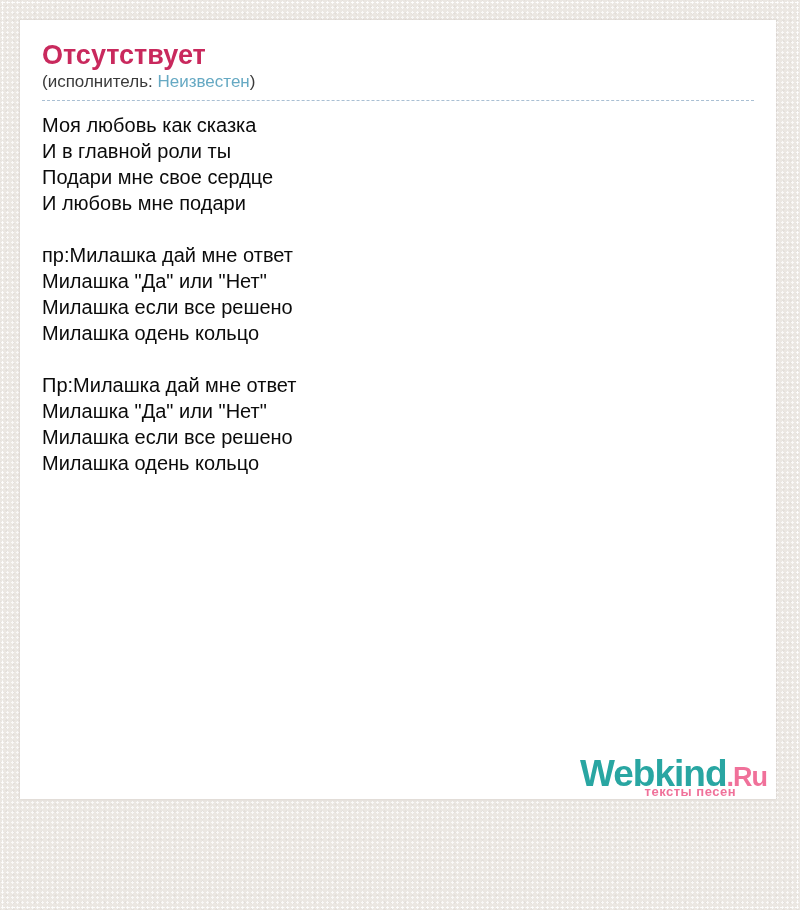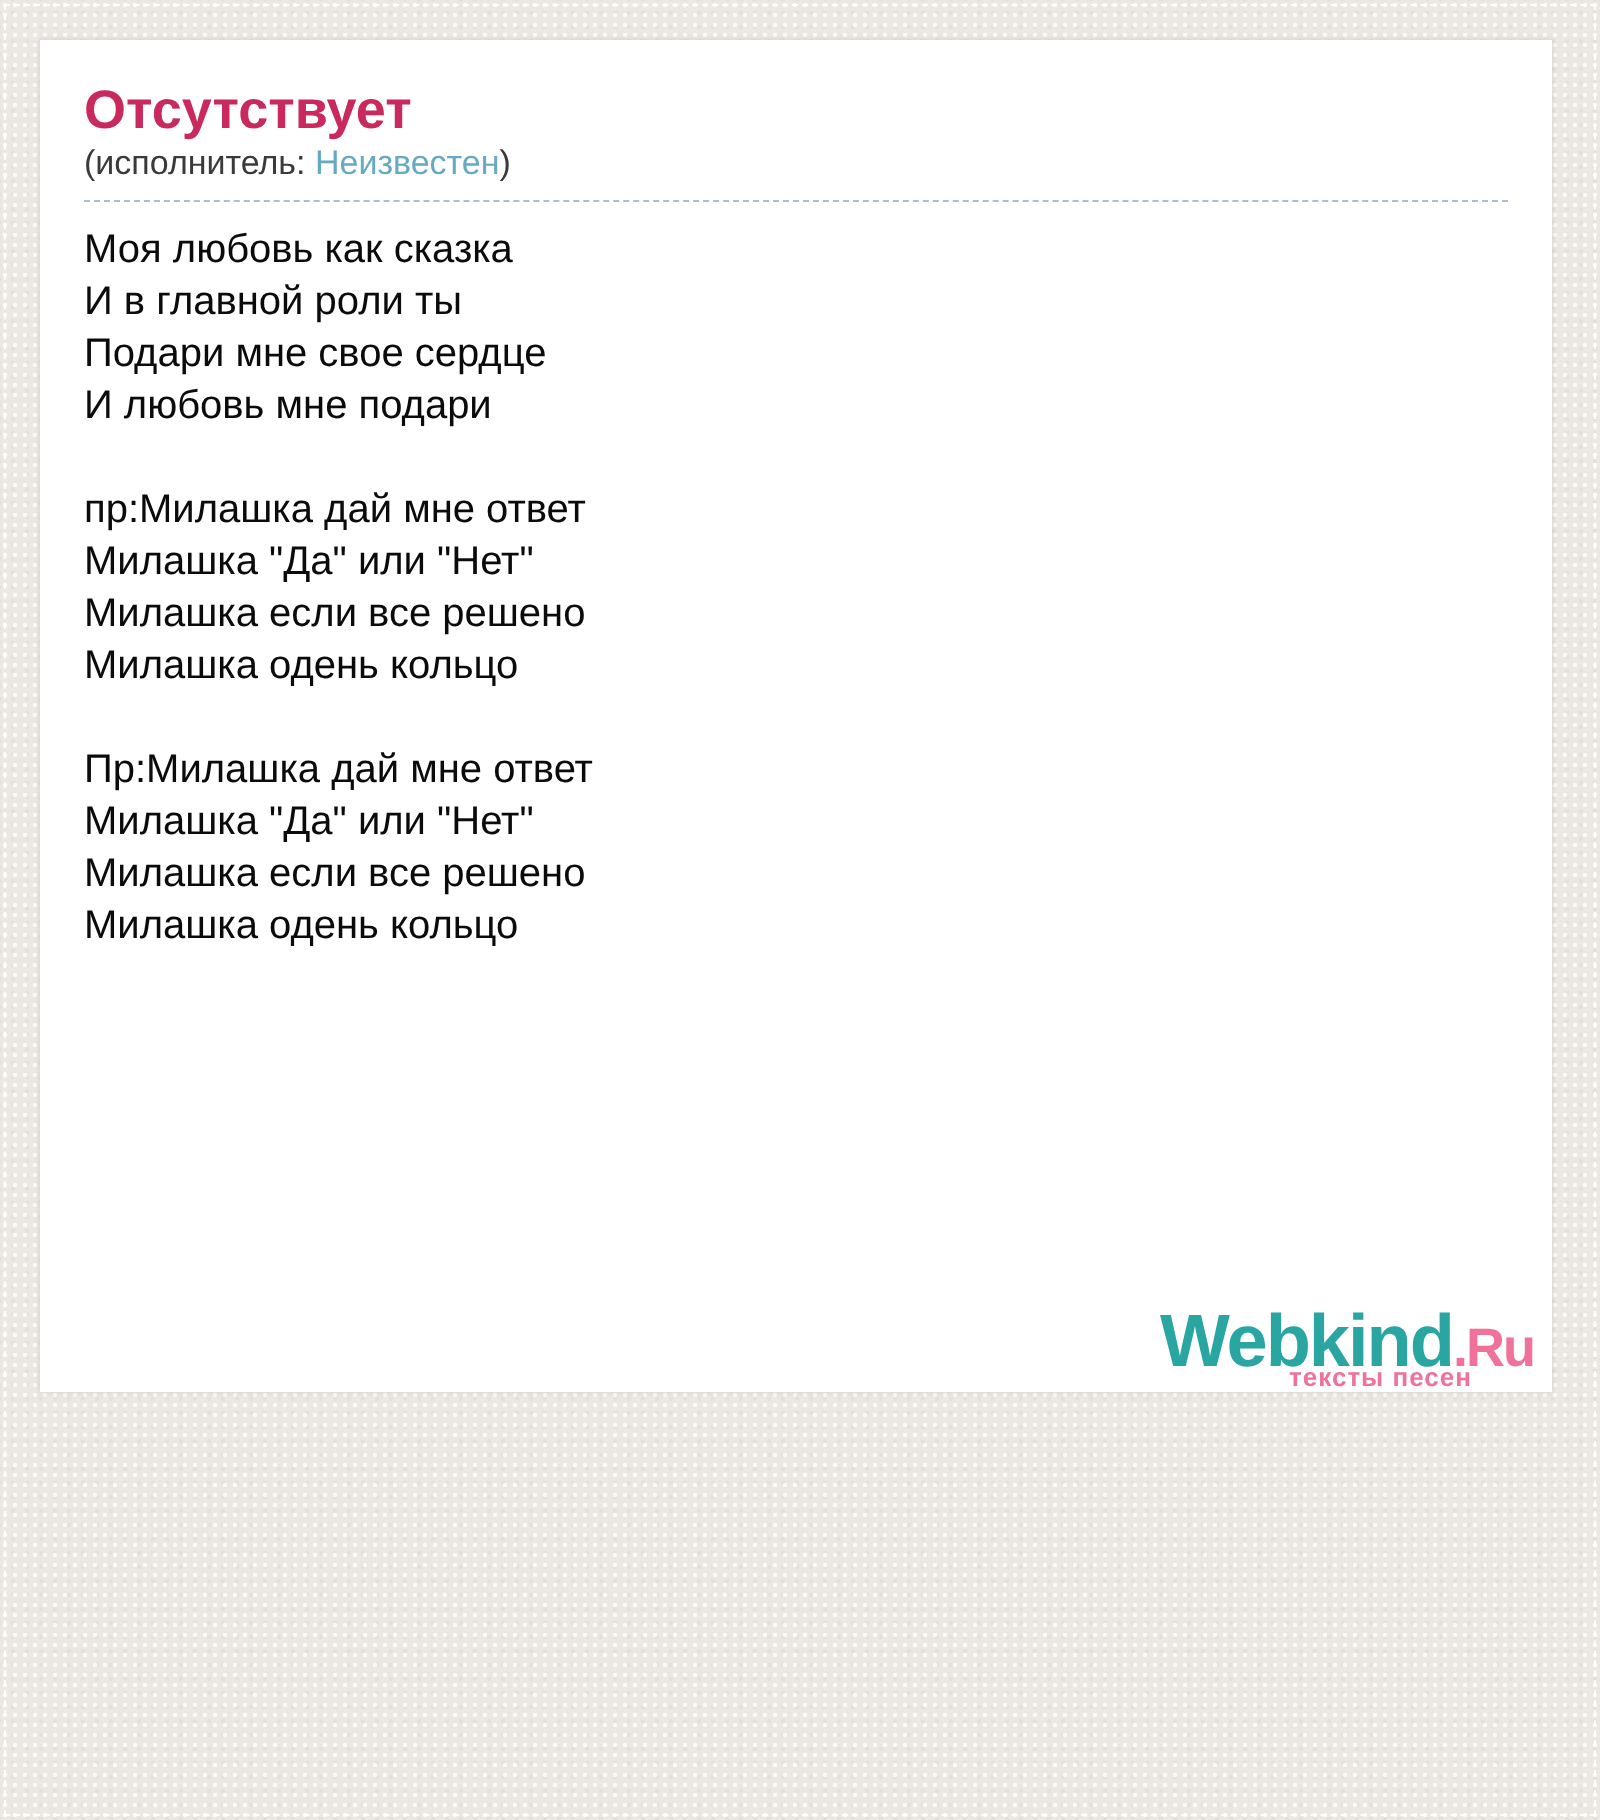"Отсутствует" .content-card { height: 676px -> 779px }
